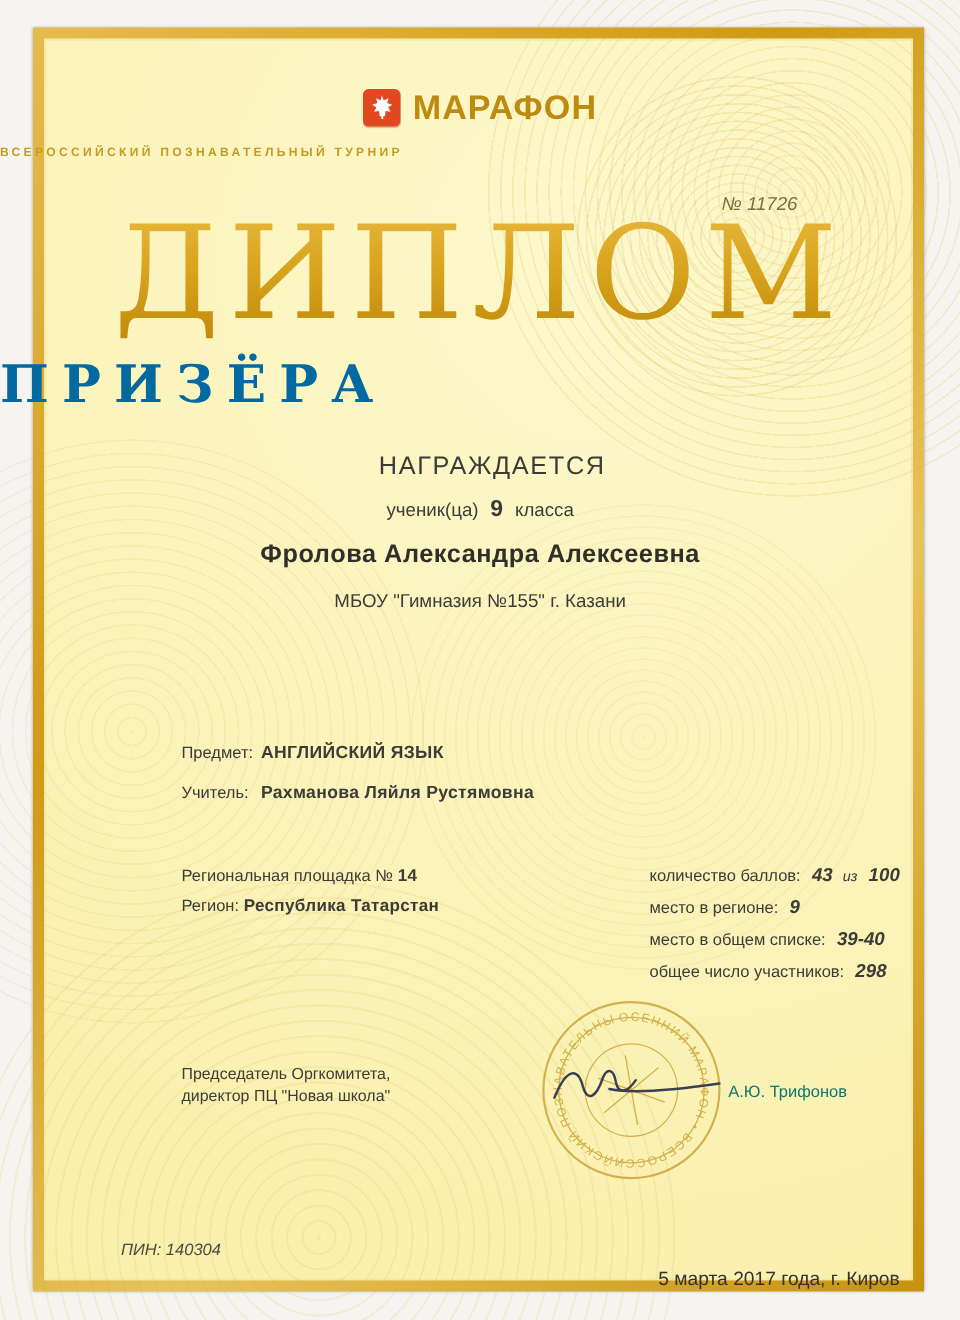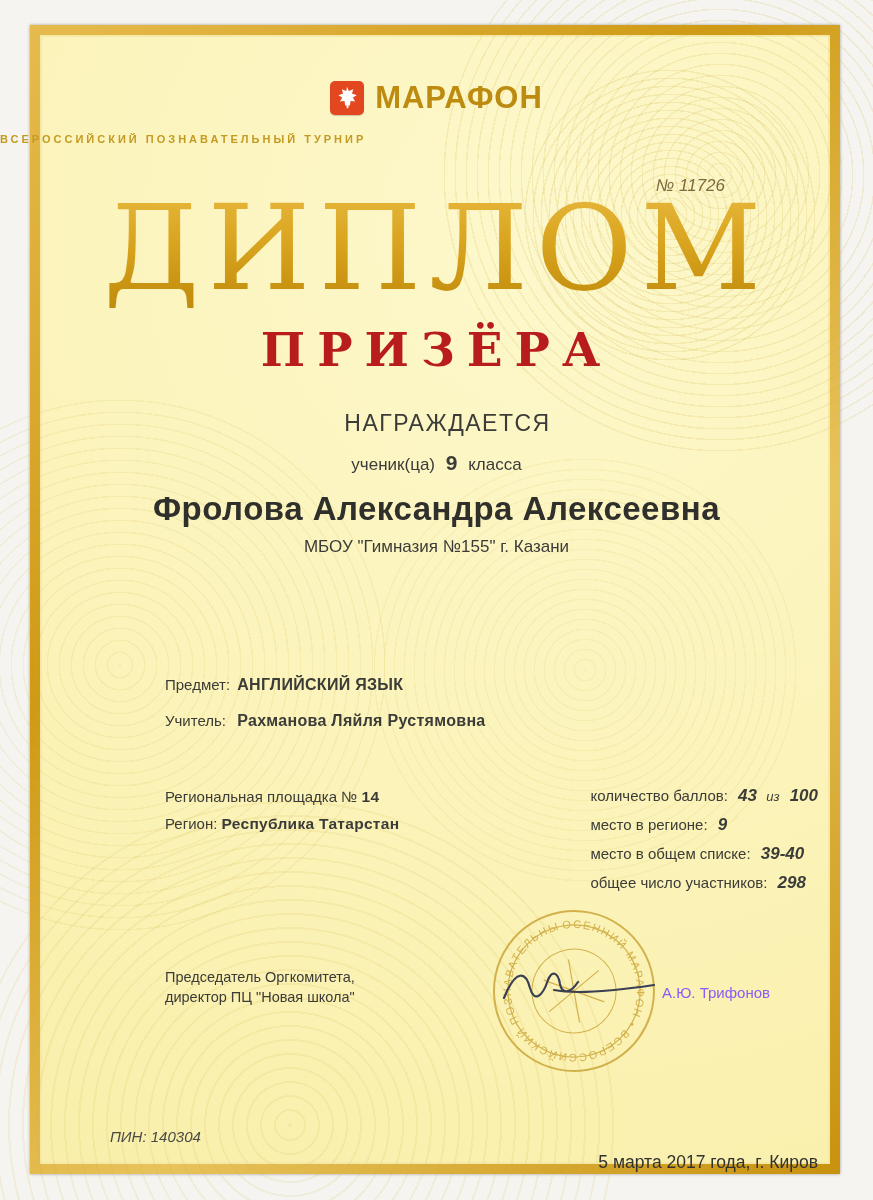"ПРИЗЁРА" .sub-title { color: #b91c1c -> #0369a1; text-align: center -> none }
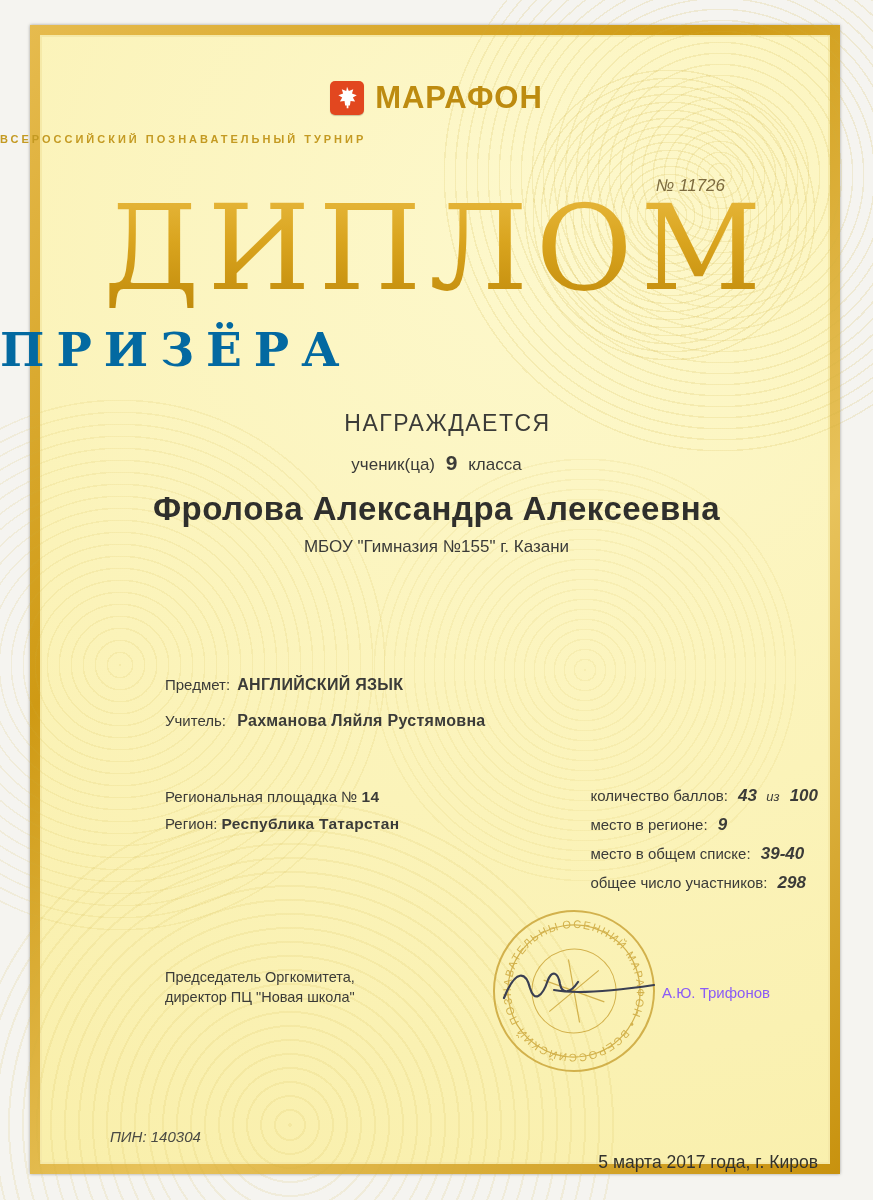"Фролова Александра Алексеевна" .student-name { font-size: 33px -> 23px }
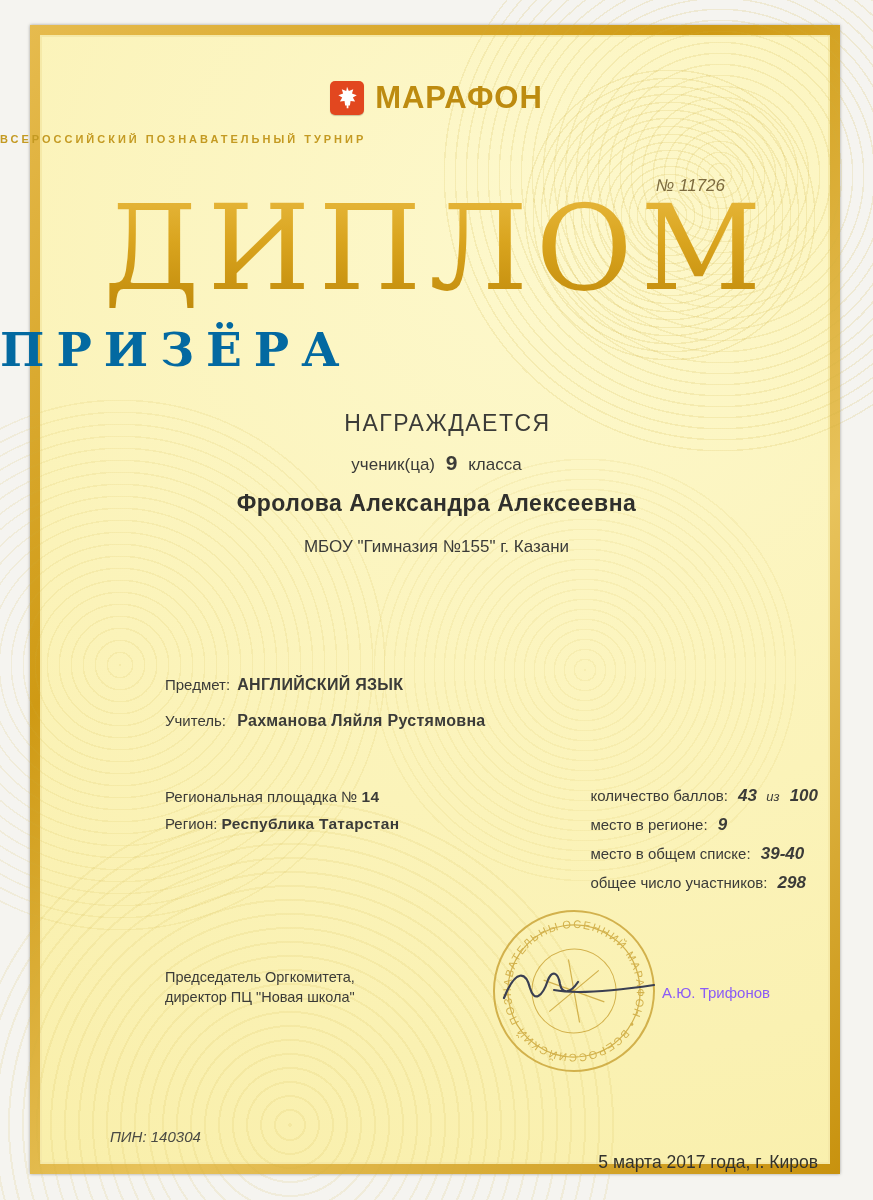"А.Ю. Трифонов" .signer-name { color: #8b5cf6 -> #0f766e }
